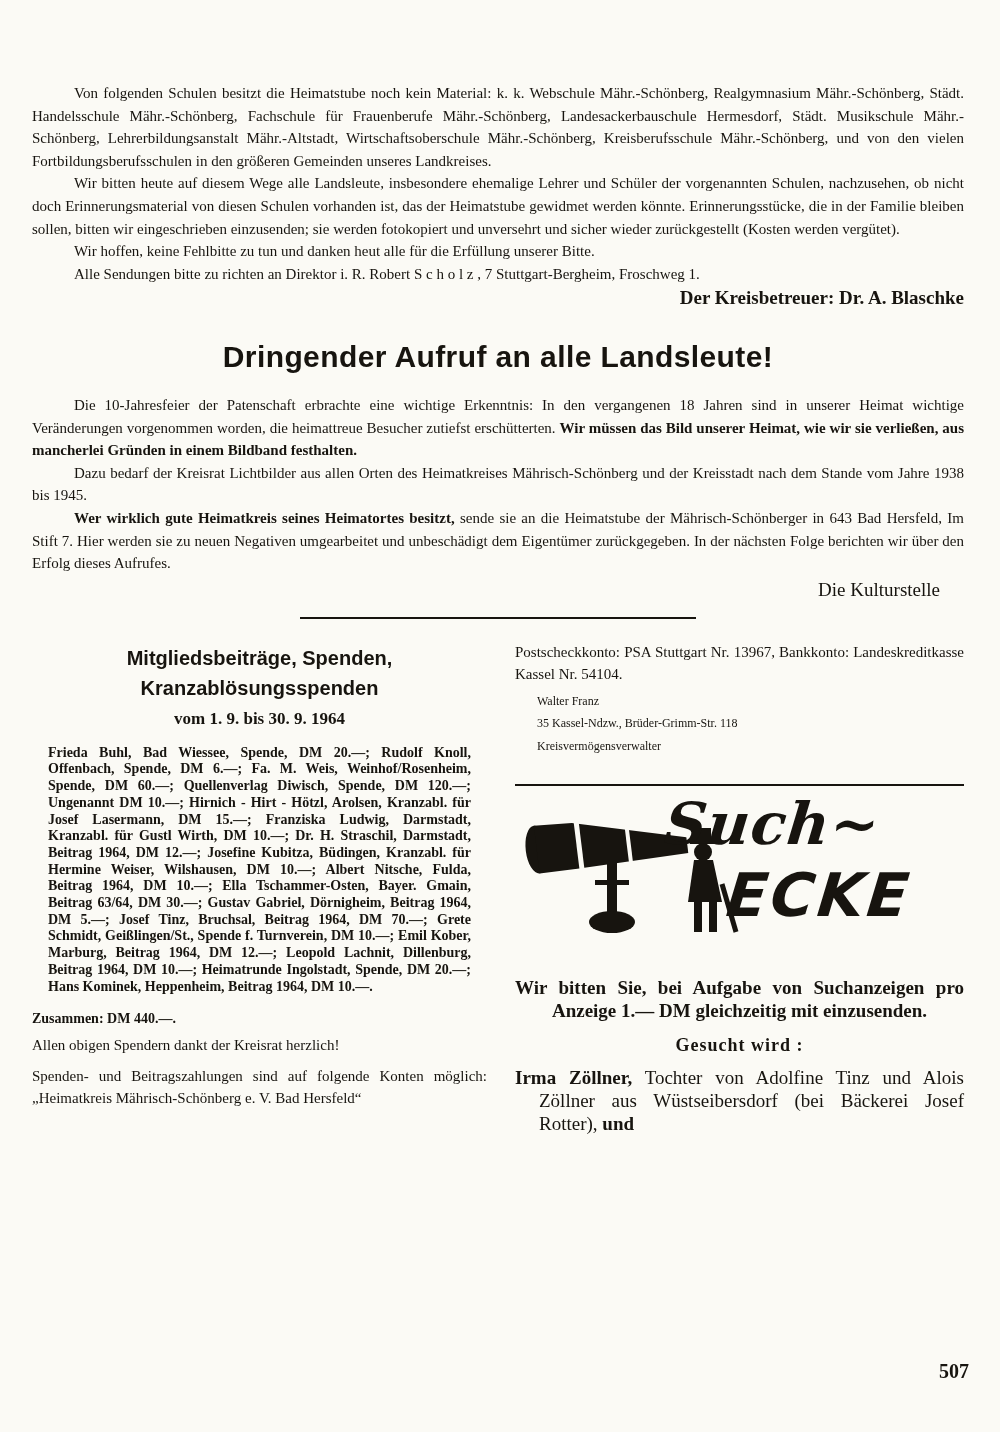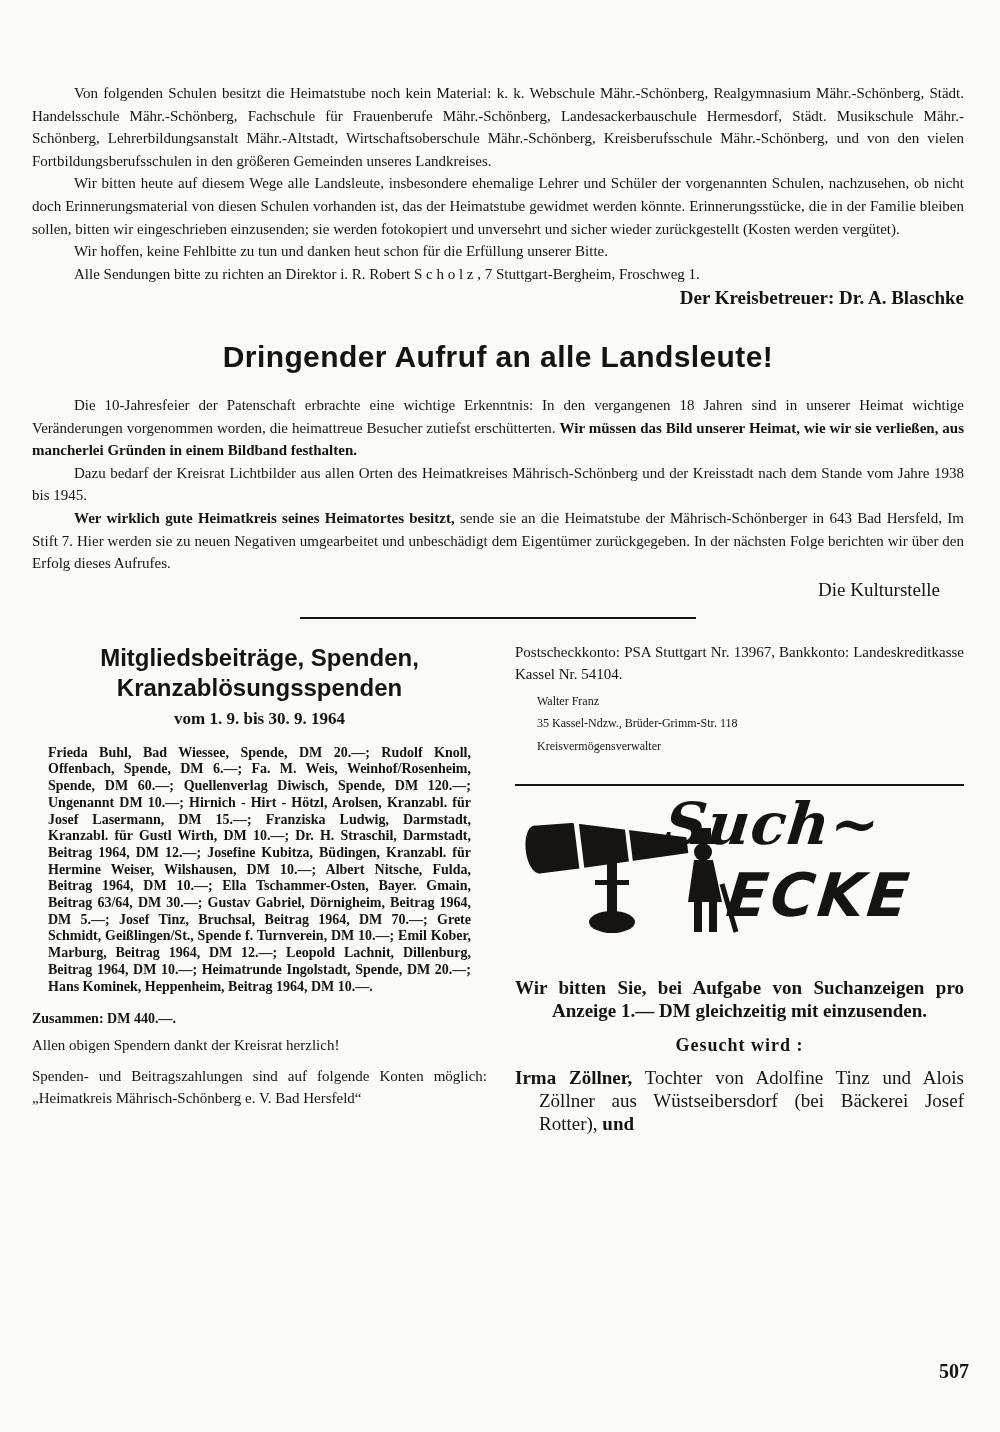"Wir hoffen, keine Fehlbitte zu" p.t { text: schon -> alle }
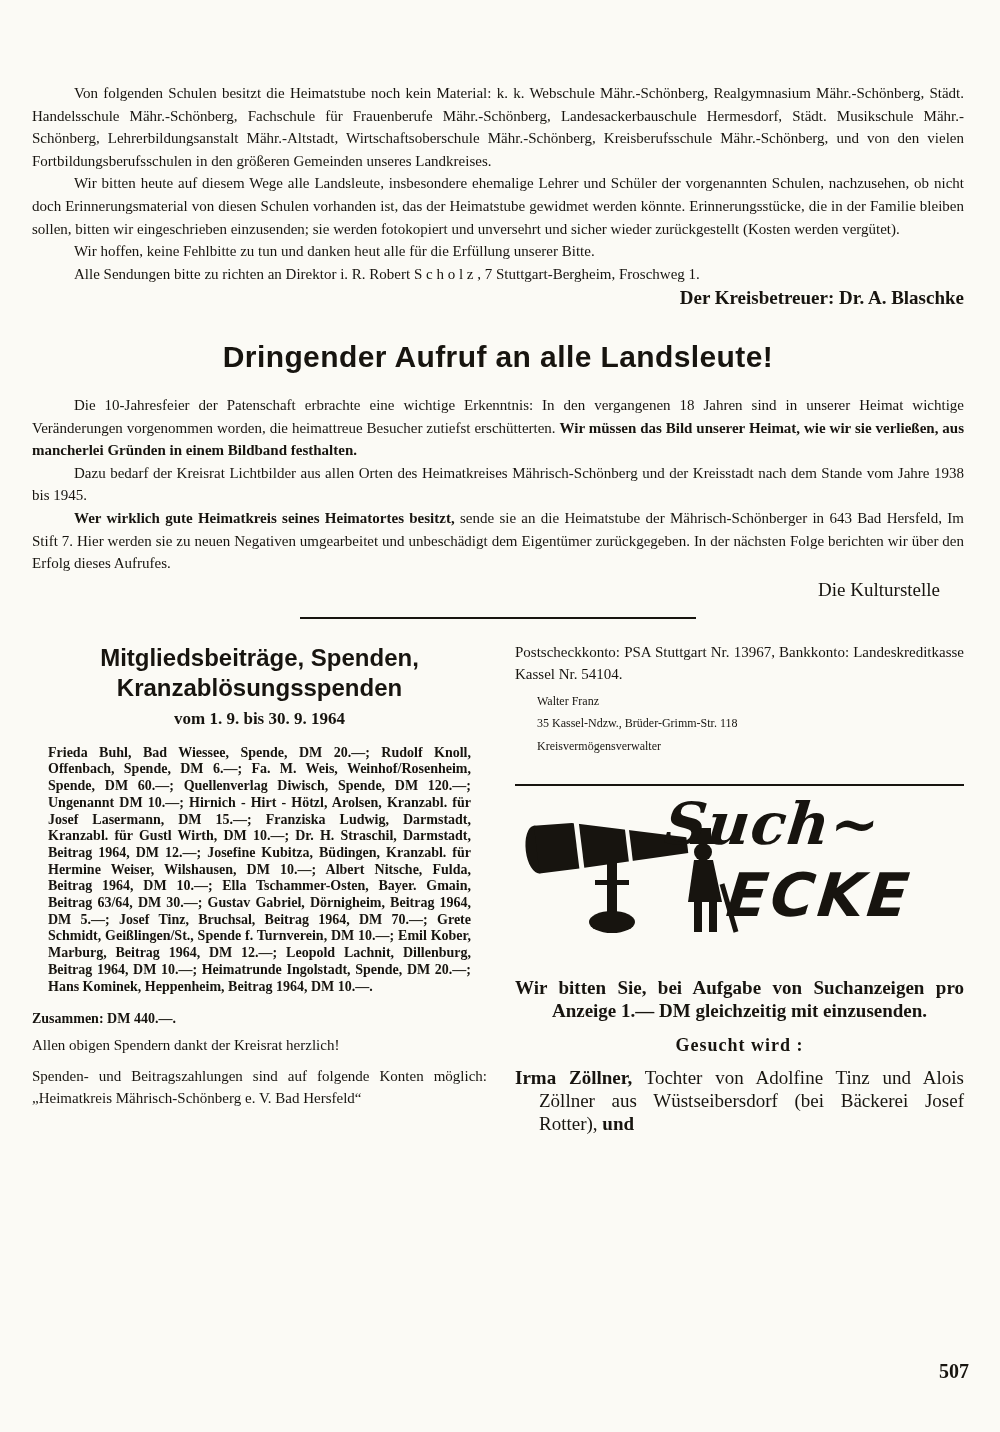"Mitgliedsbeiträge, Spenden," .h-left { font-size: 24px -> 20px }
